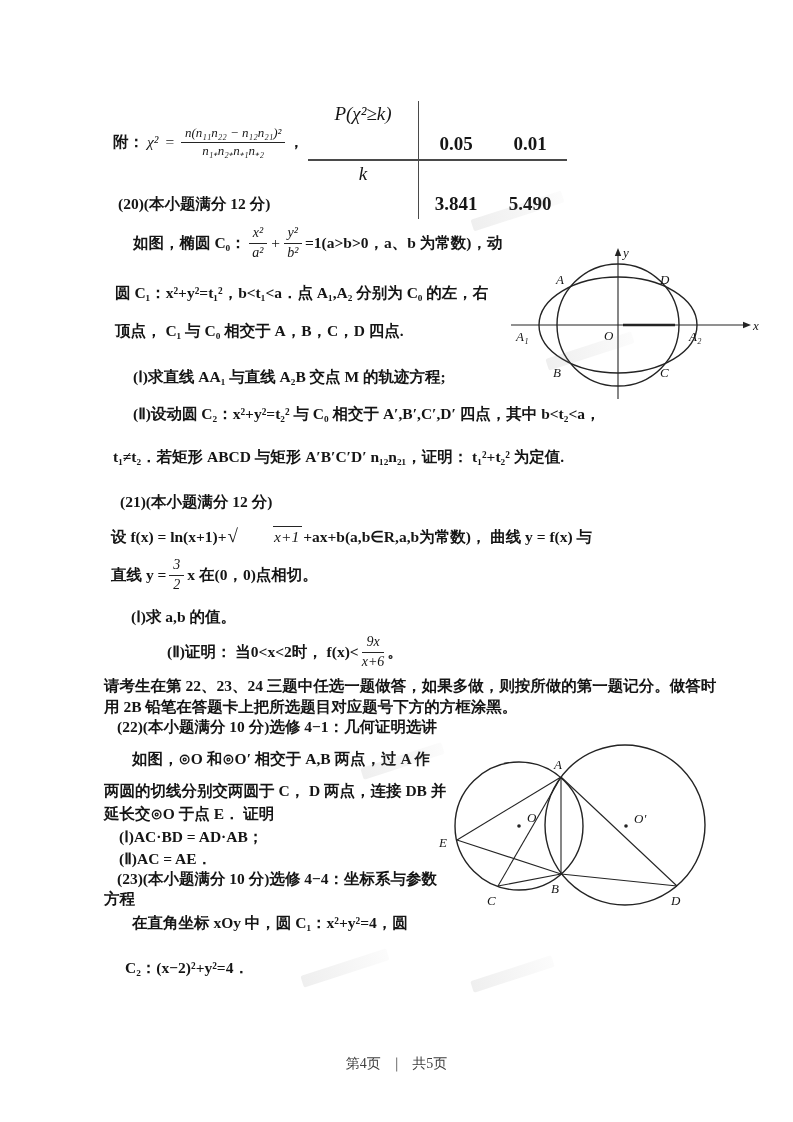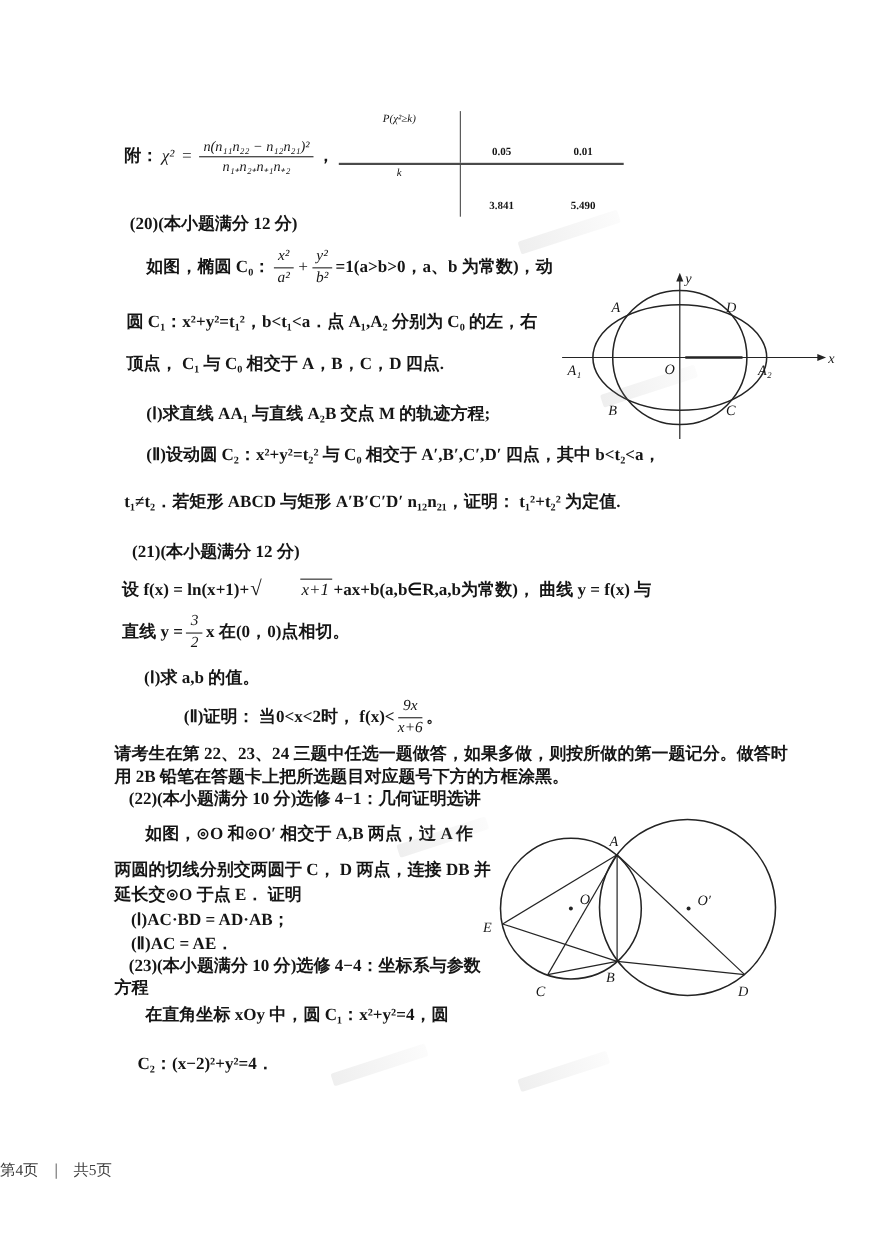"P(χ²≥k)" .ct-cell { font-size: 10px -> 19px }
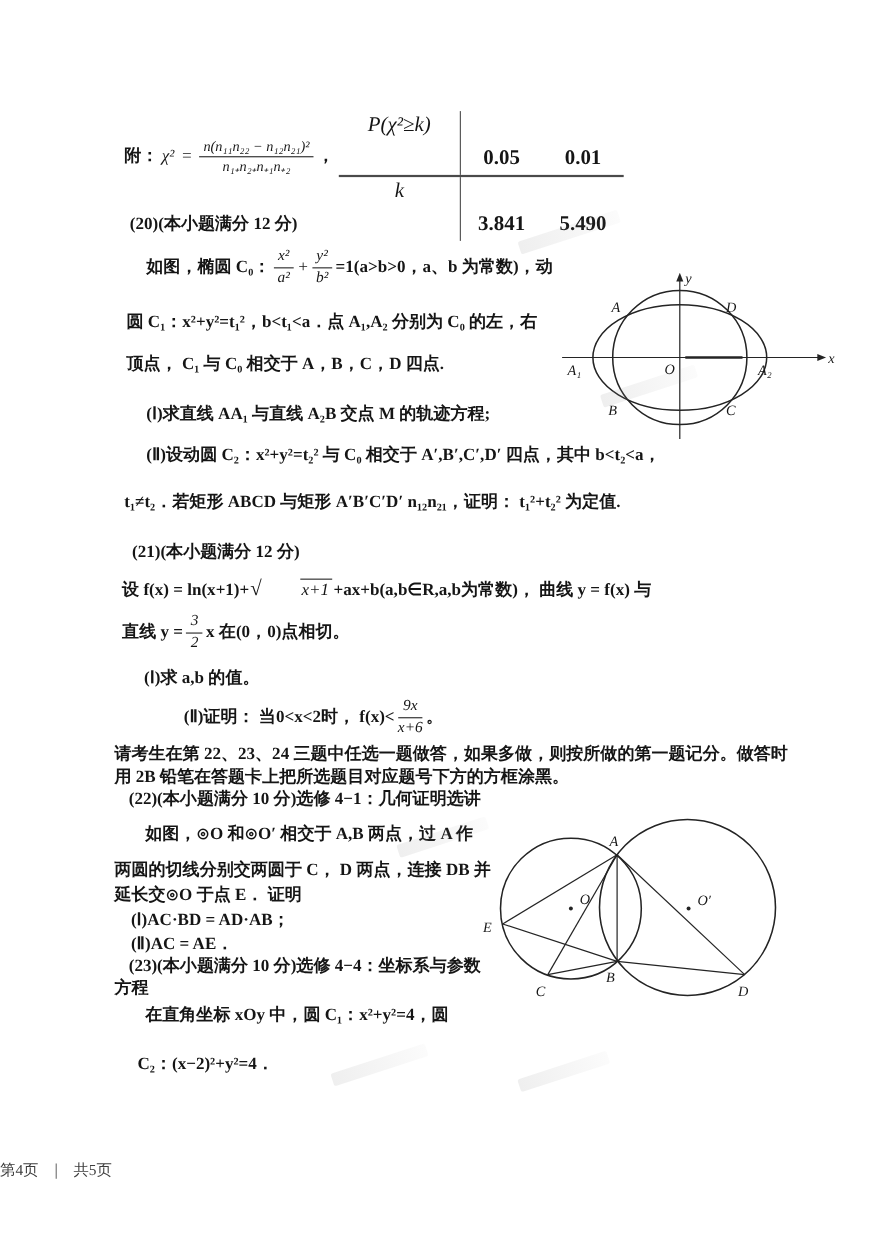"第4页 ｜ 共5页" .footer { text-align: left -> center }
